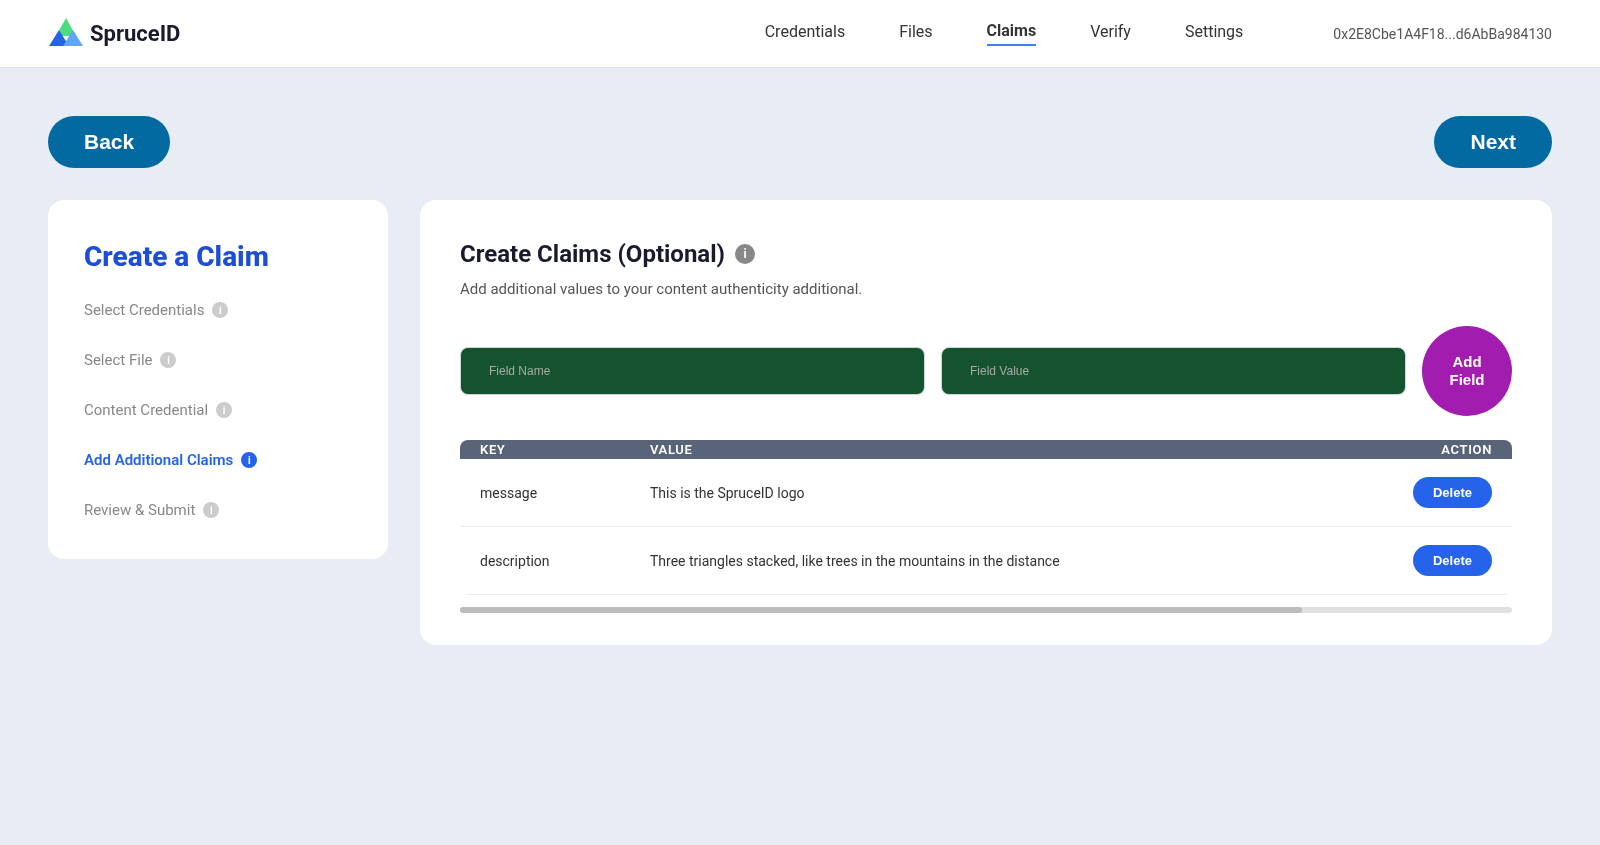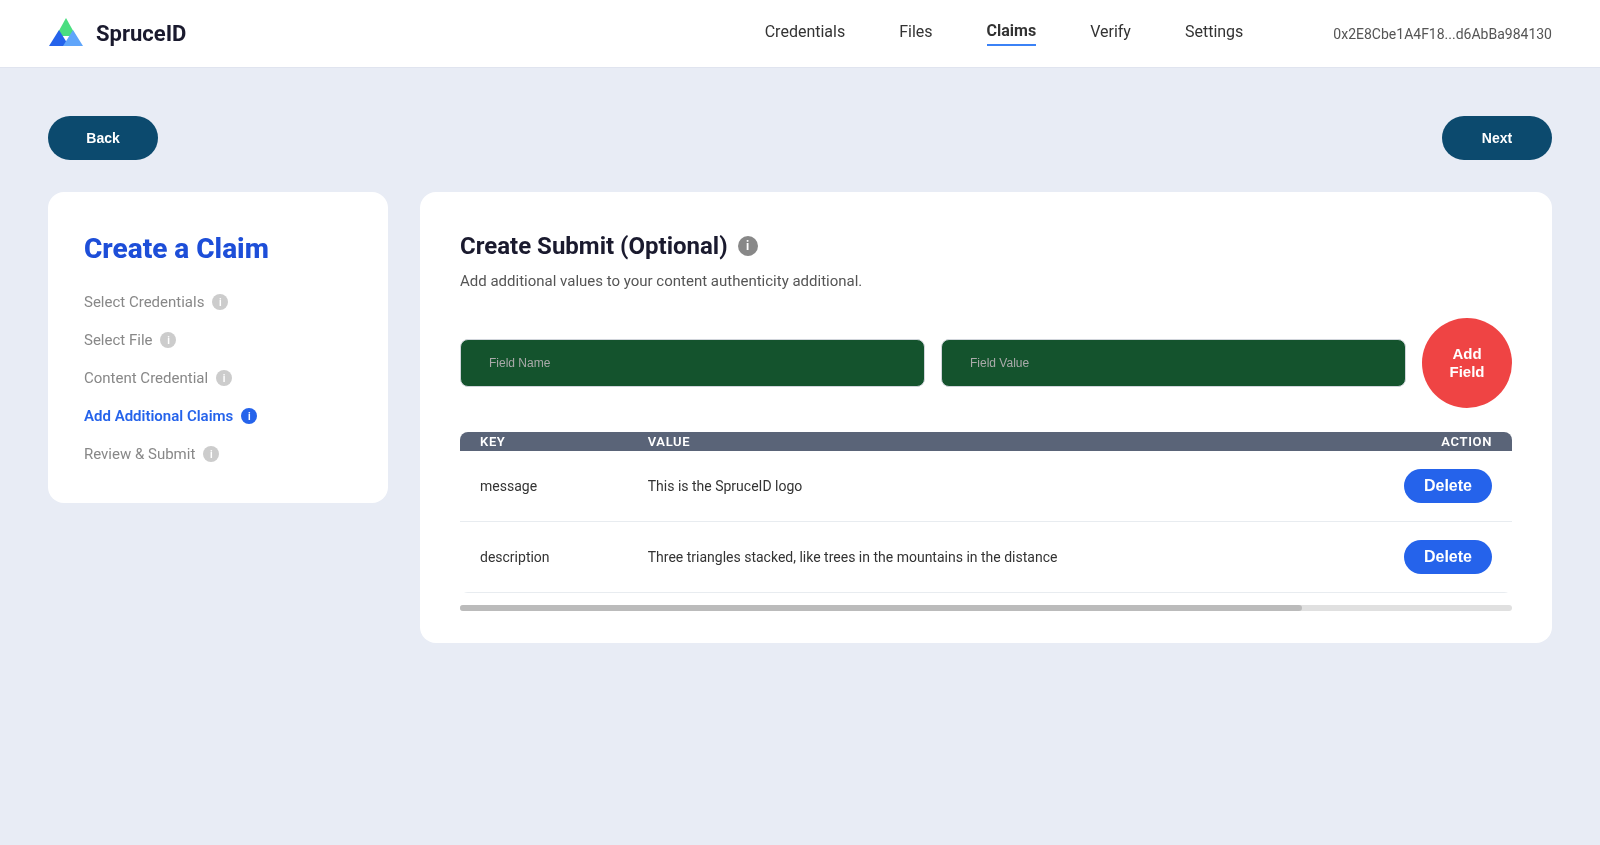"SpruceID" .logo-area { gap: 12px -> 6px }
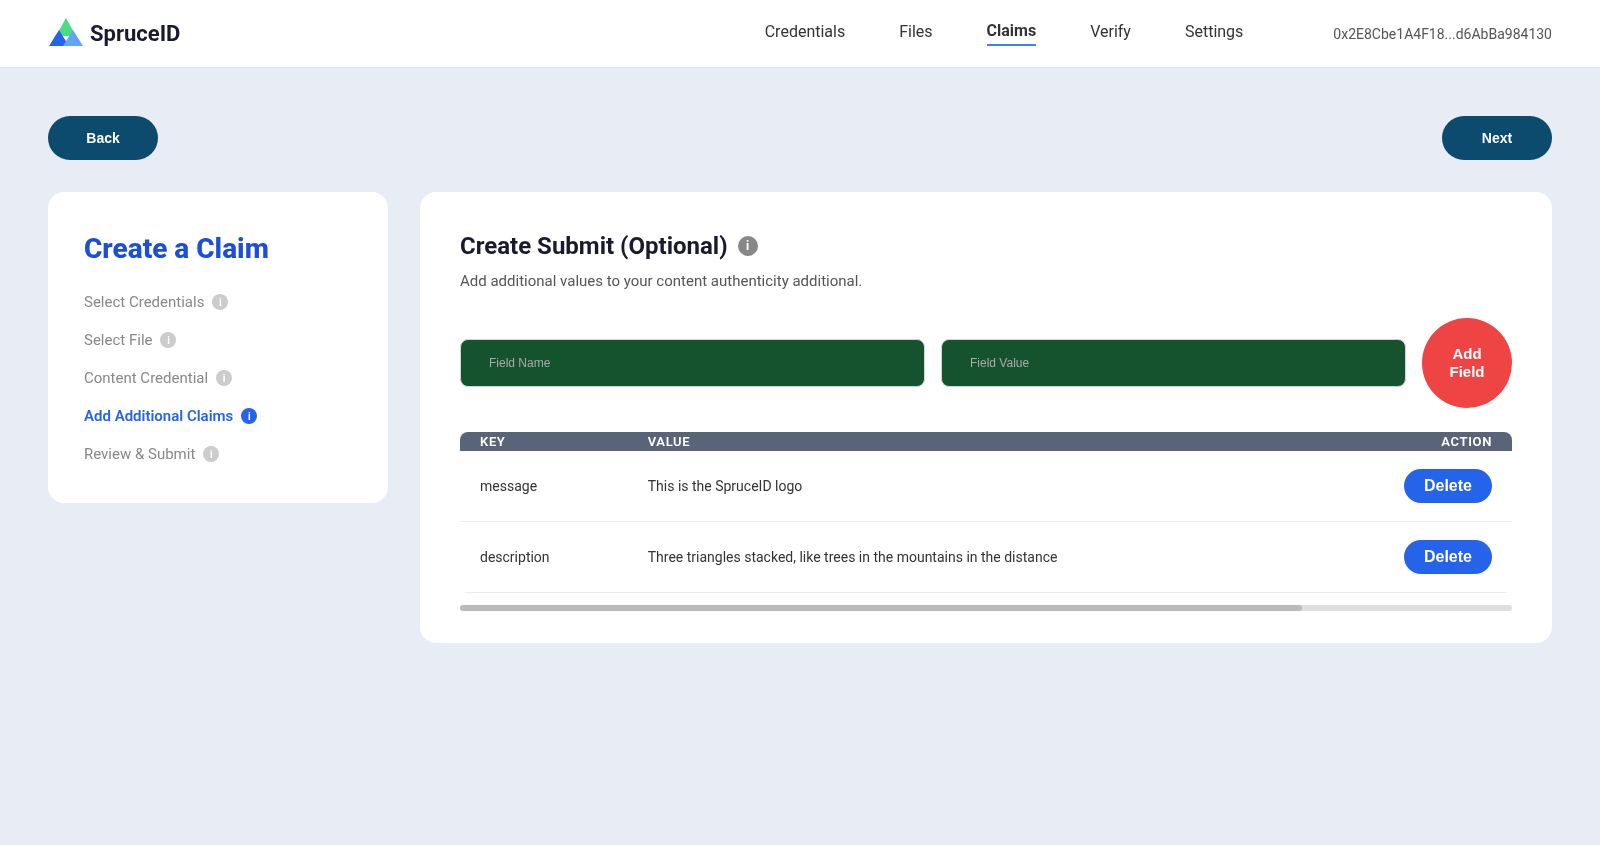"Back" .btn-pill { background: #0c4a6e -> #0369a1; font-size: 14px -> 21px }
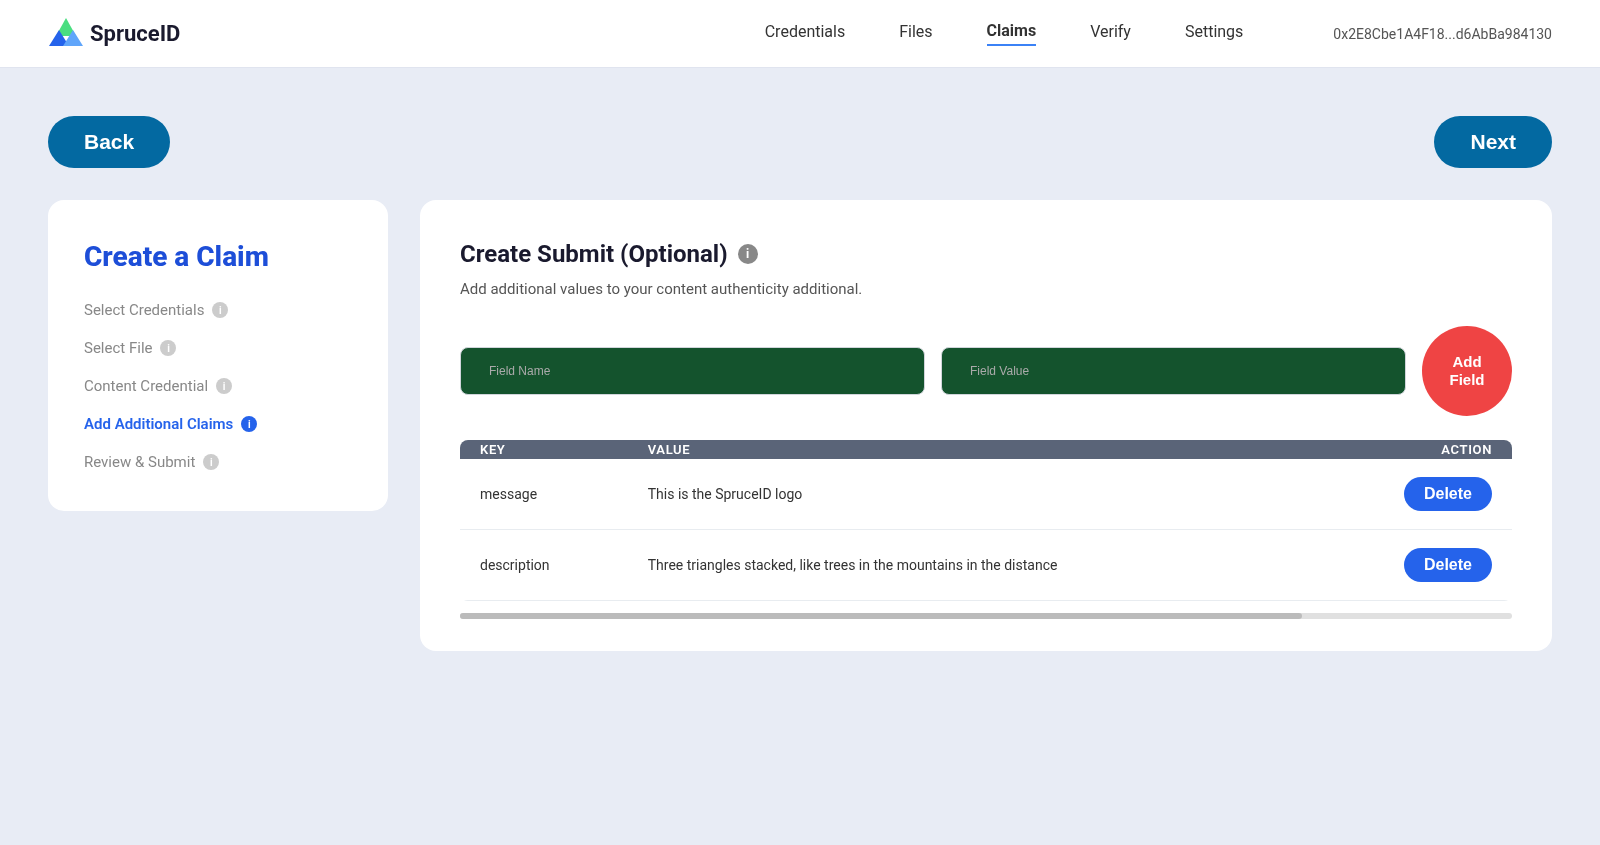"Create Submit (Optional)" span.right-panel-title { text: Submit -> Claims }
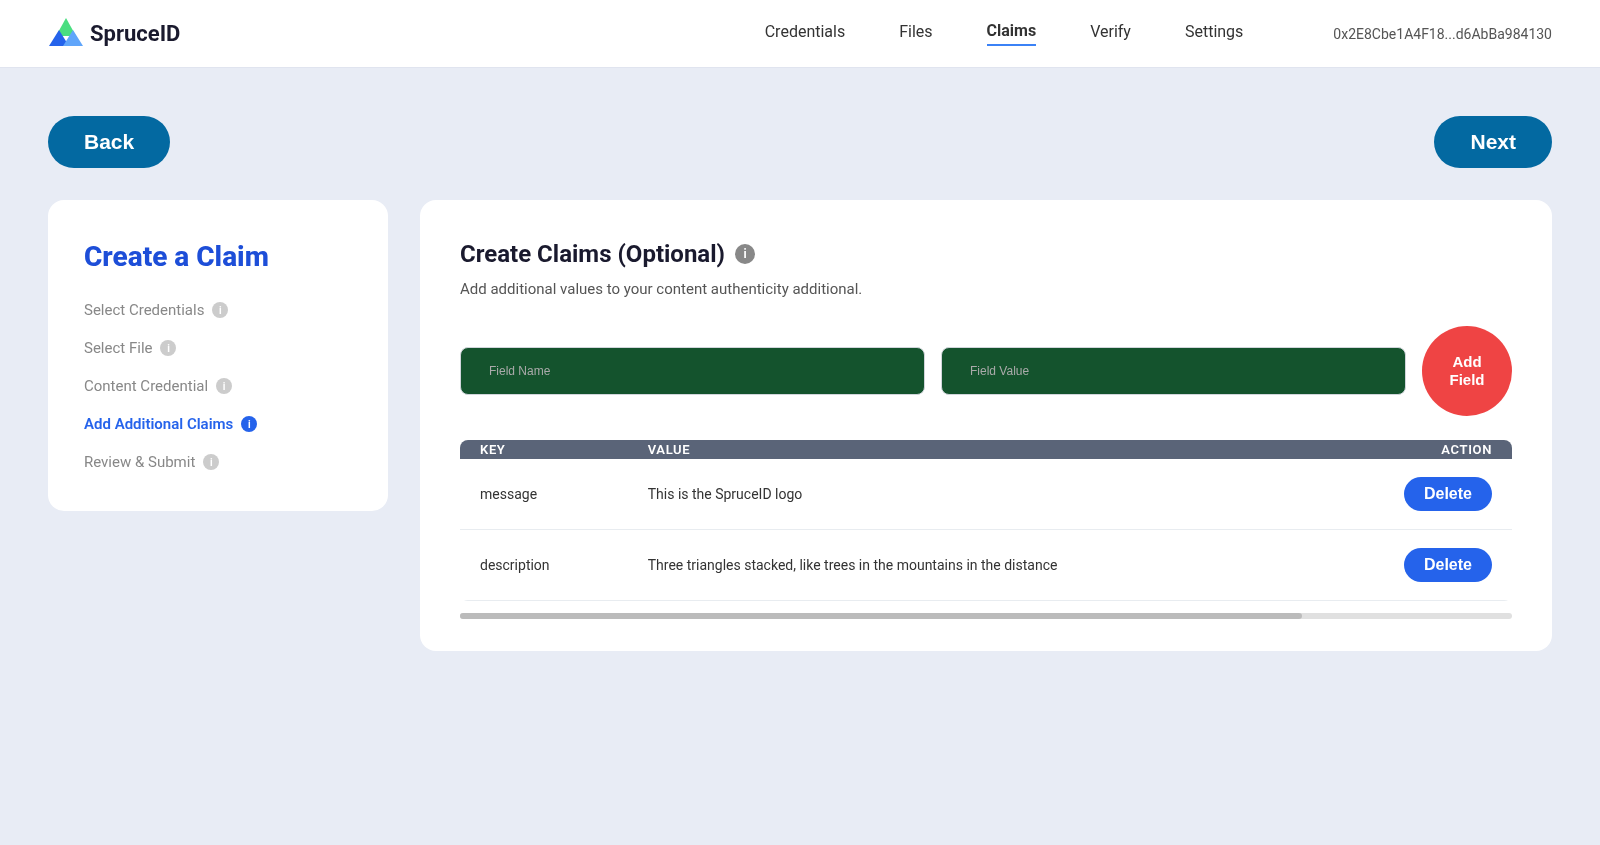"Select Credentials" .step-list { gap: 20px -> 32px }
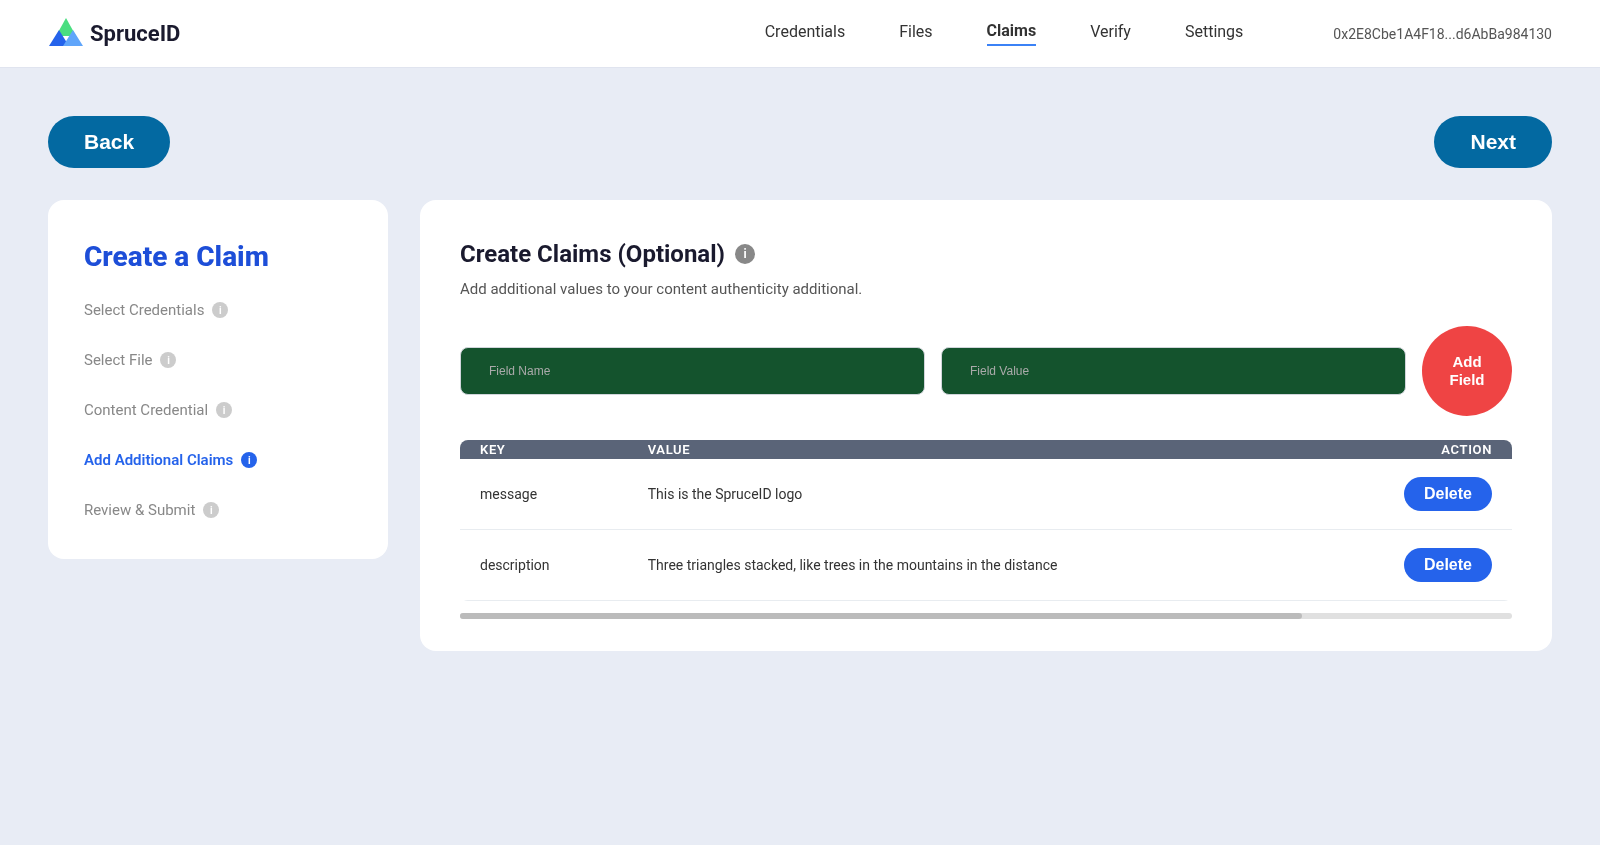"Add" .add-field-btn { background: #ef4444 -> #a21caf }
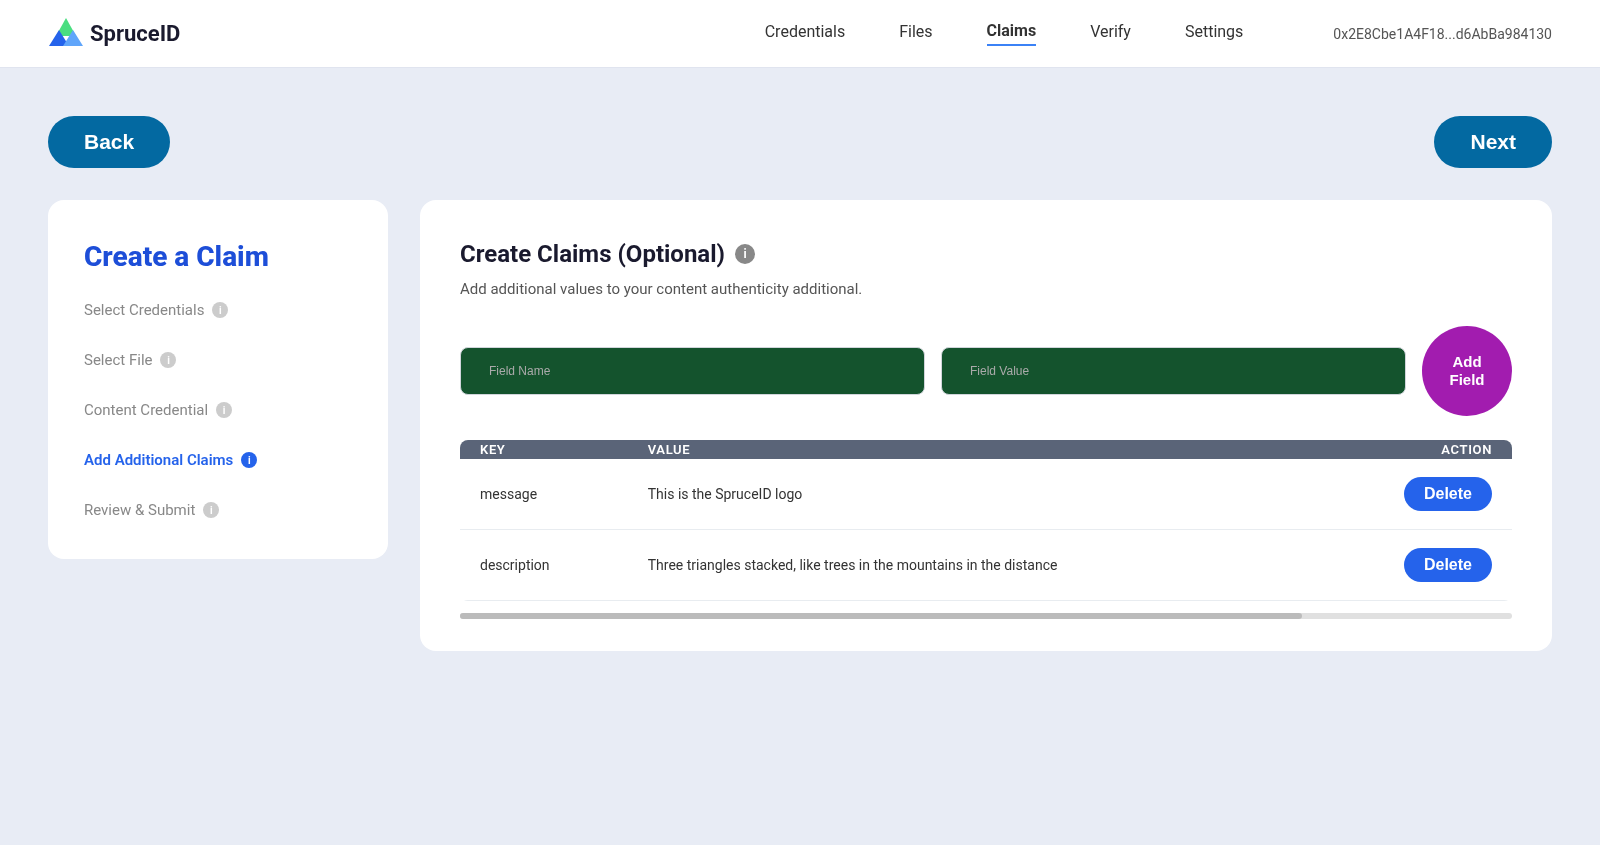"Delete" .delete-btn { font-size: 16px -> 13px }
